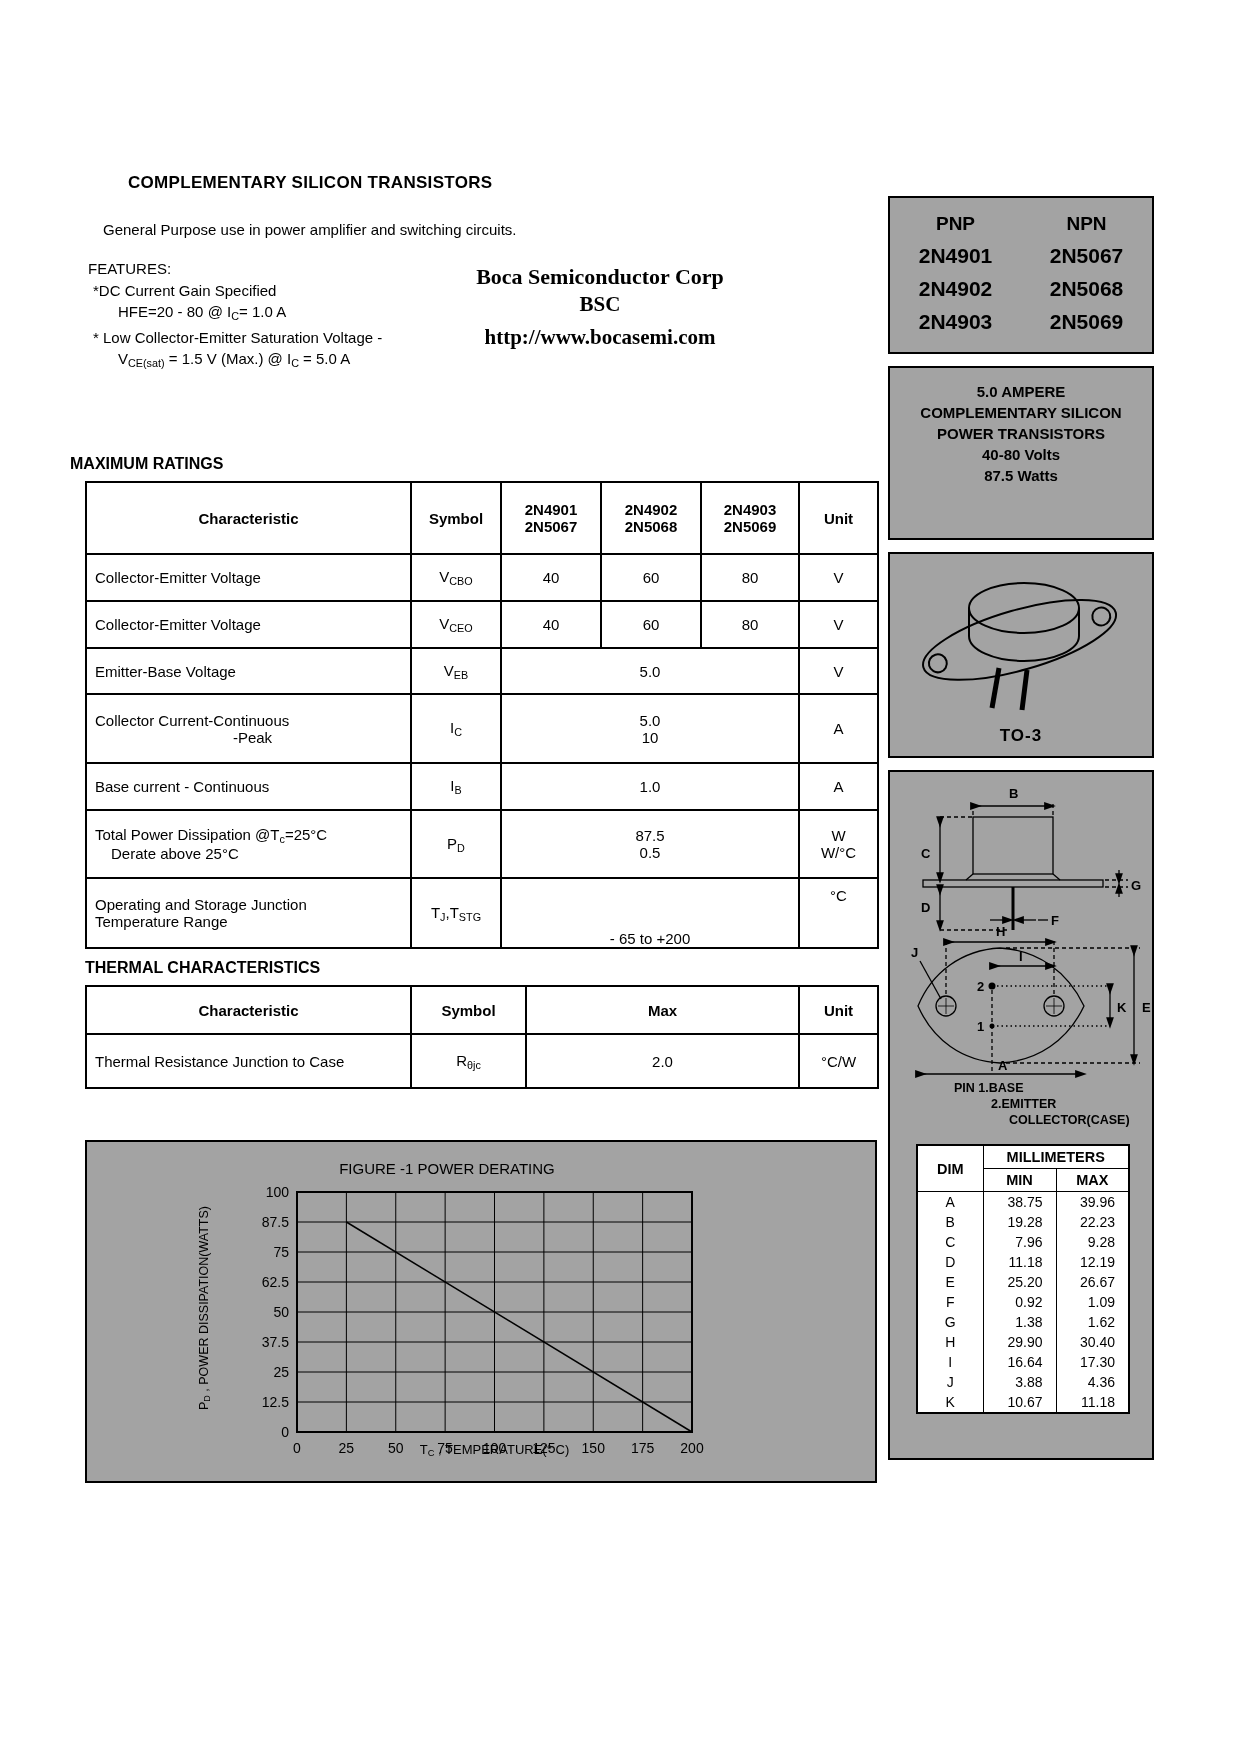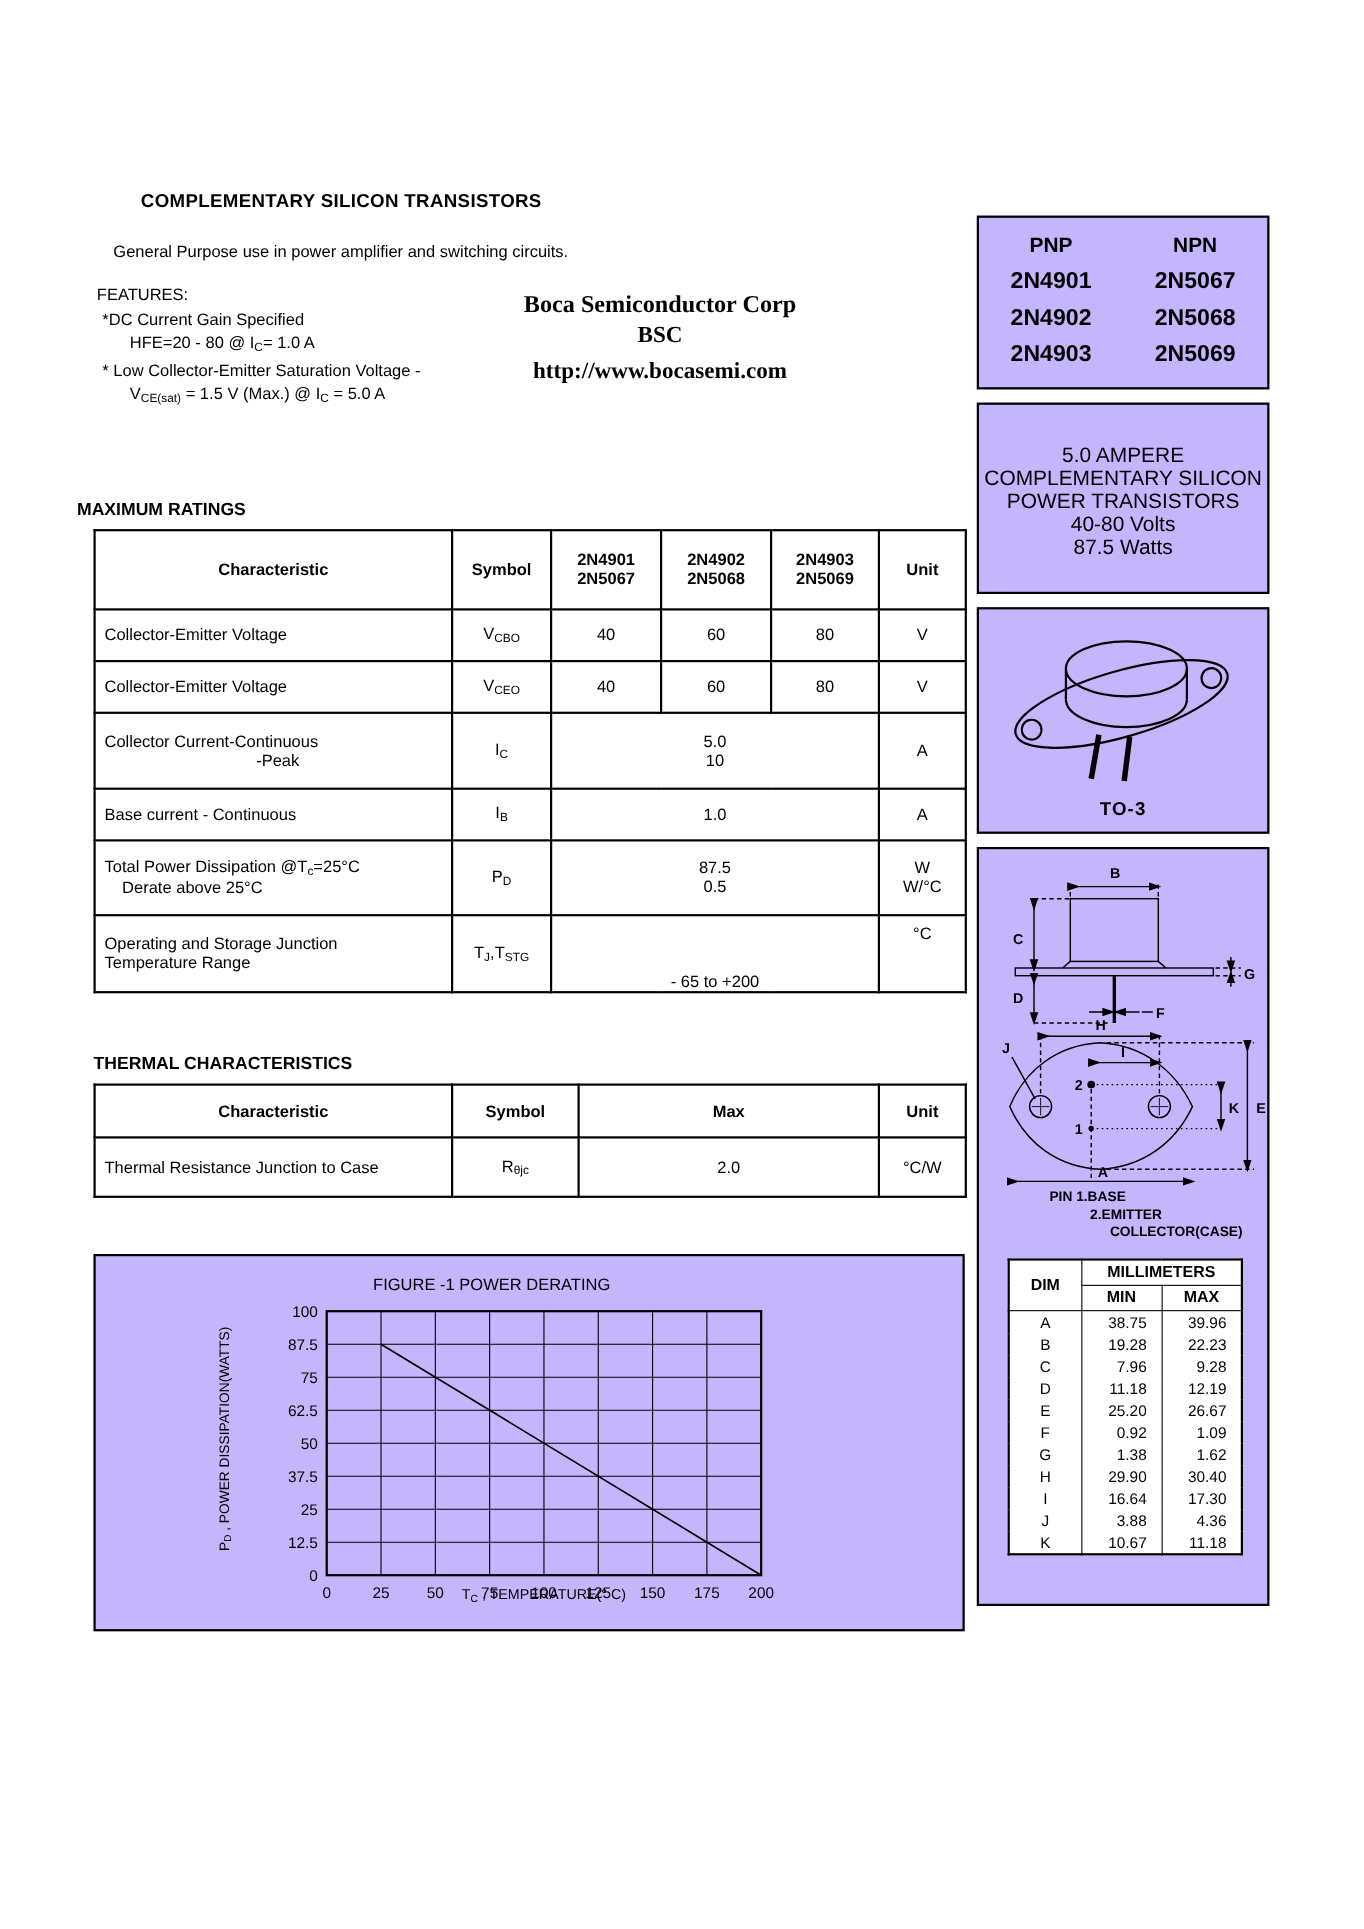"PNP" .box { background: #c4b5fd -> #a3a3a3 }
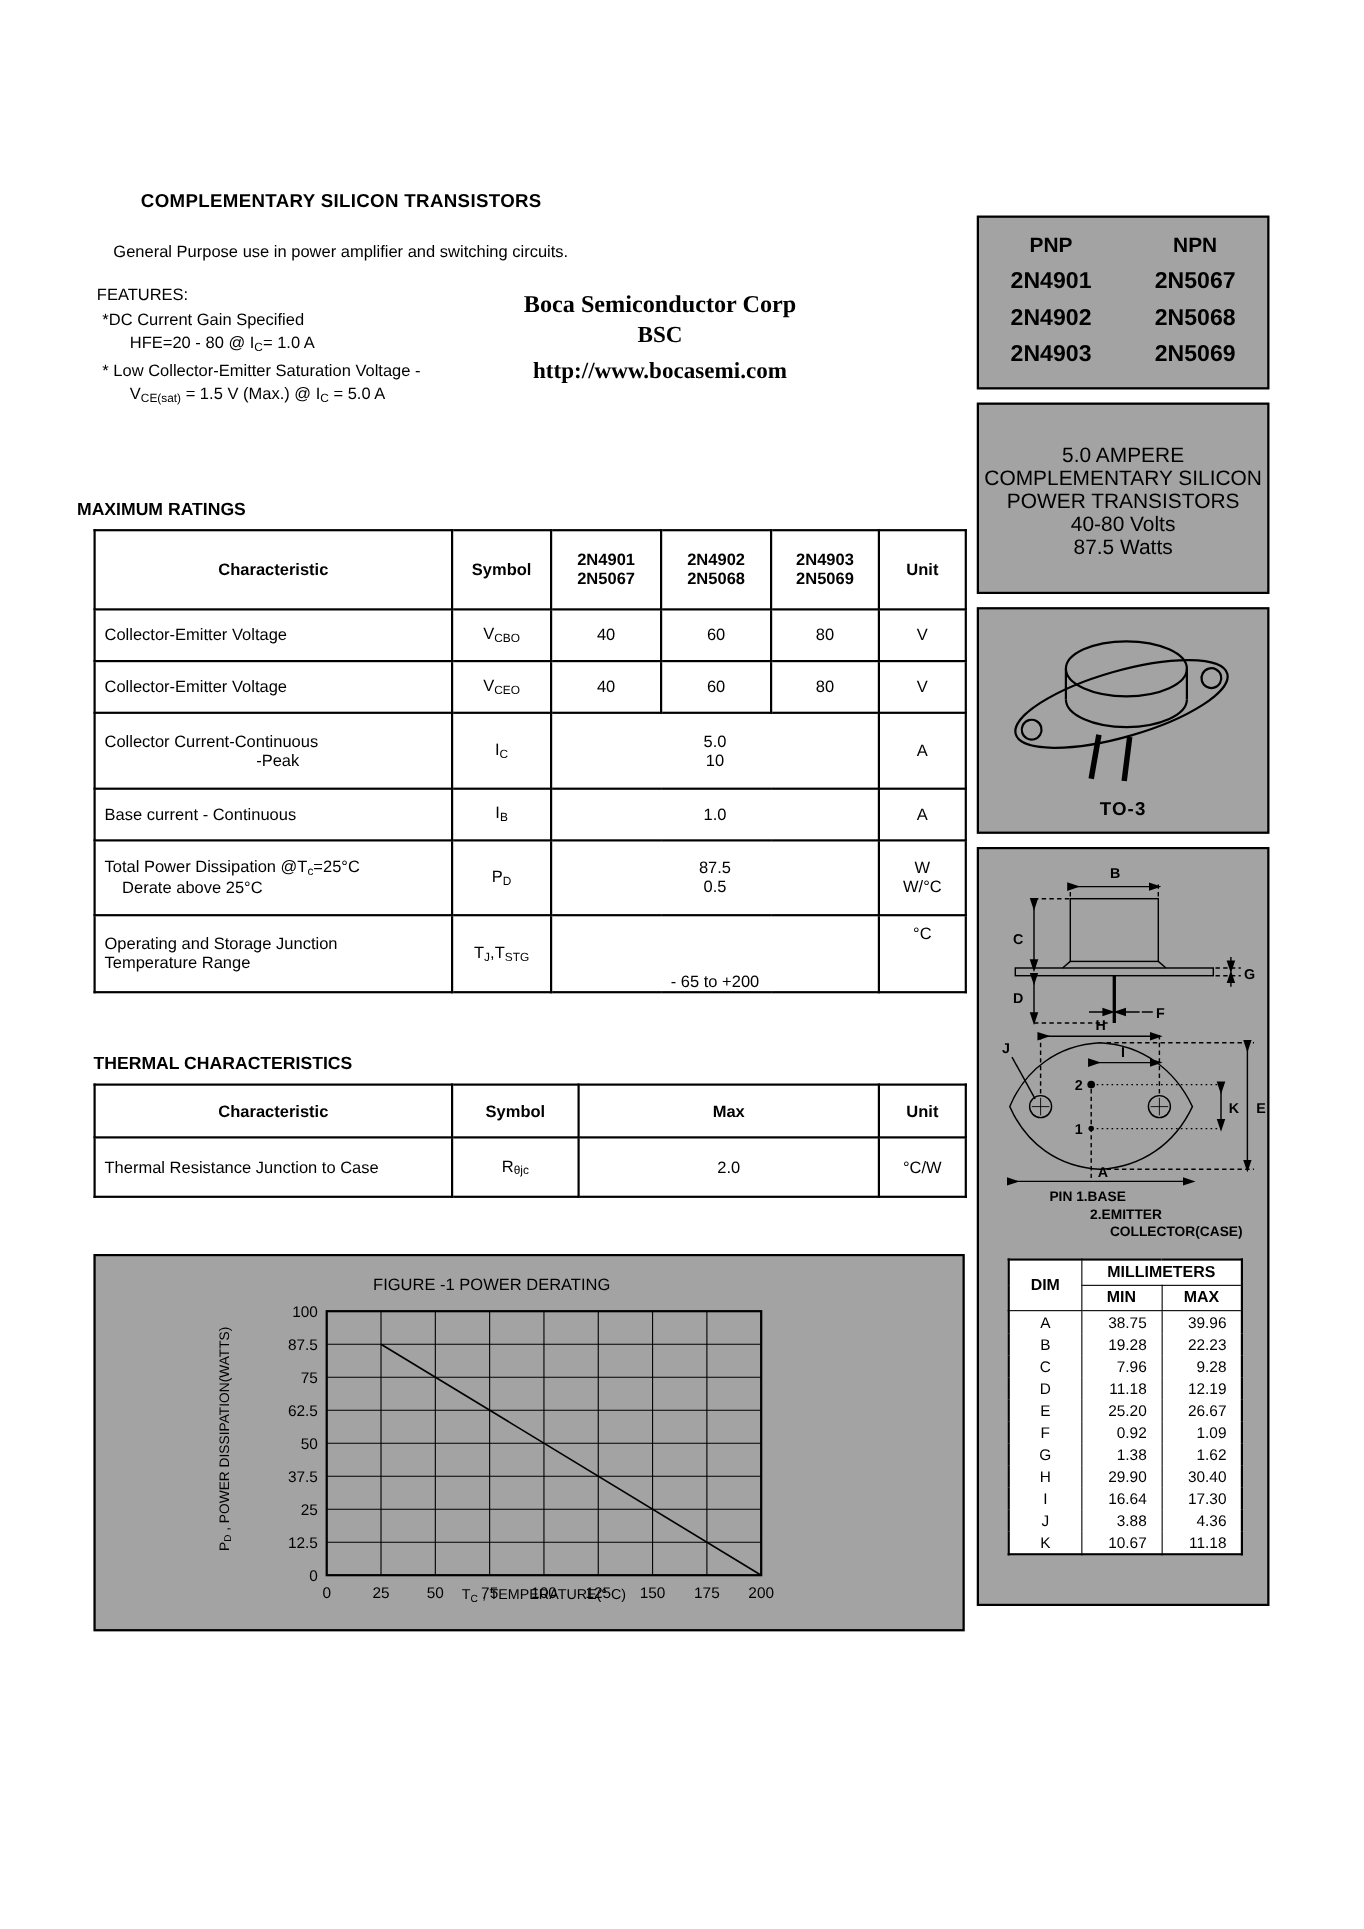"5.0 AMPERE" .summary-lines { font-size: 19px -> 15px; font-weight: none -> bold; margin-top: 36px -> 13px }
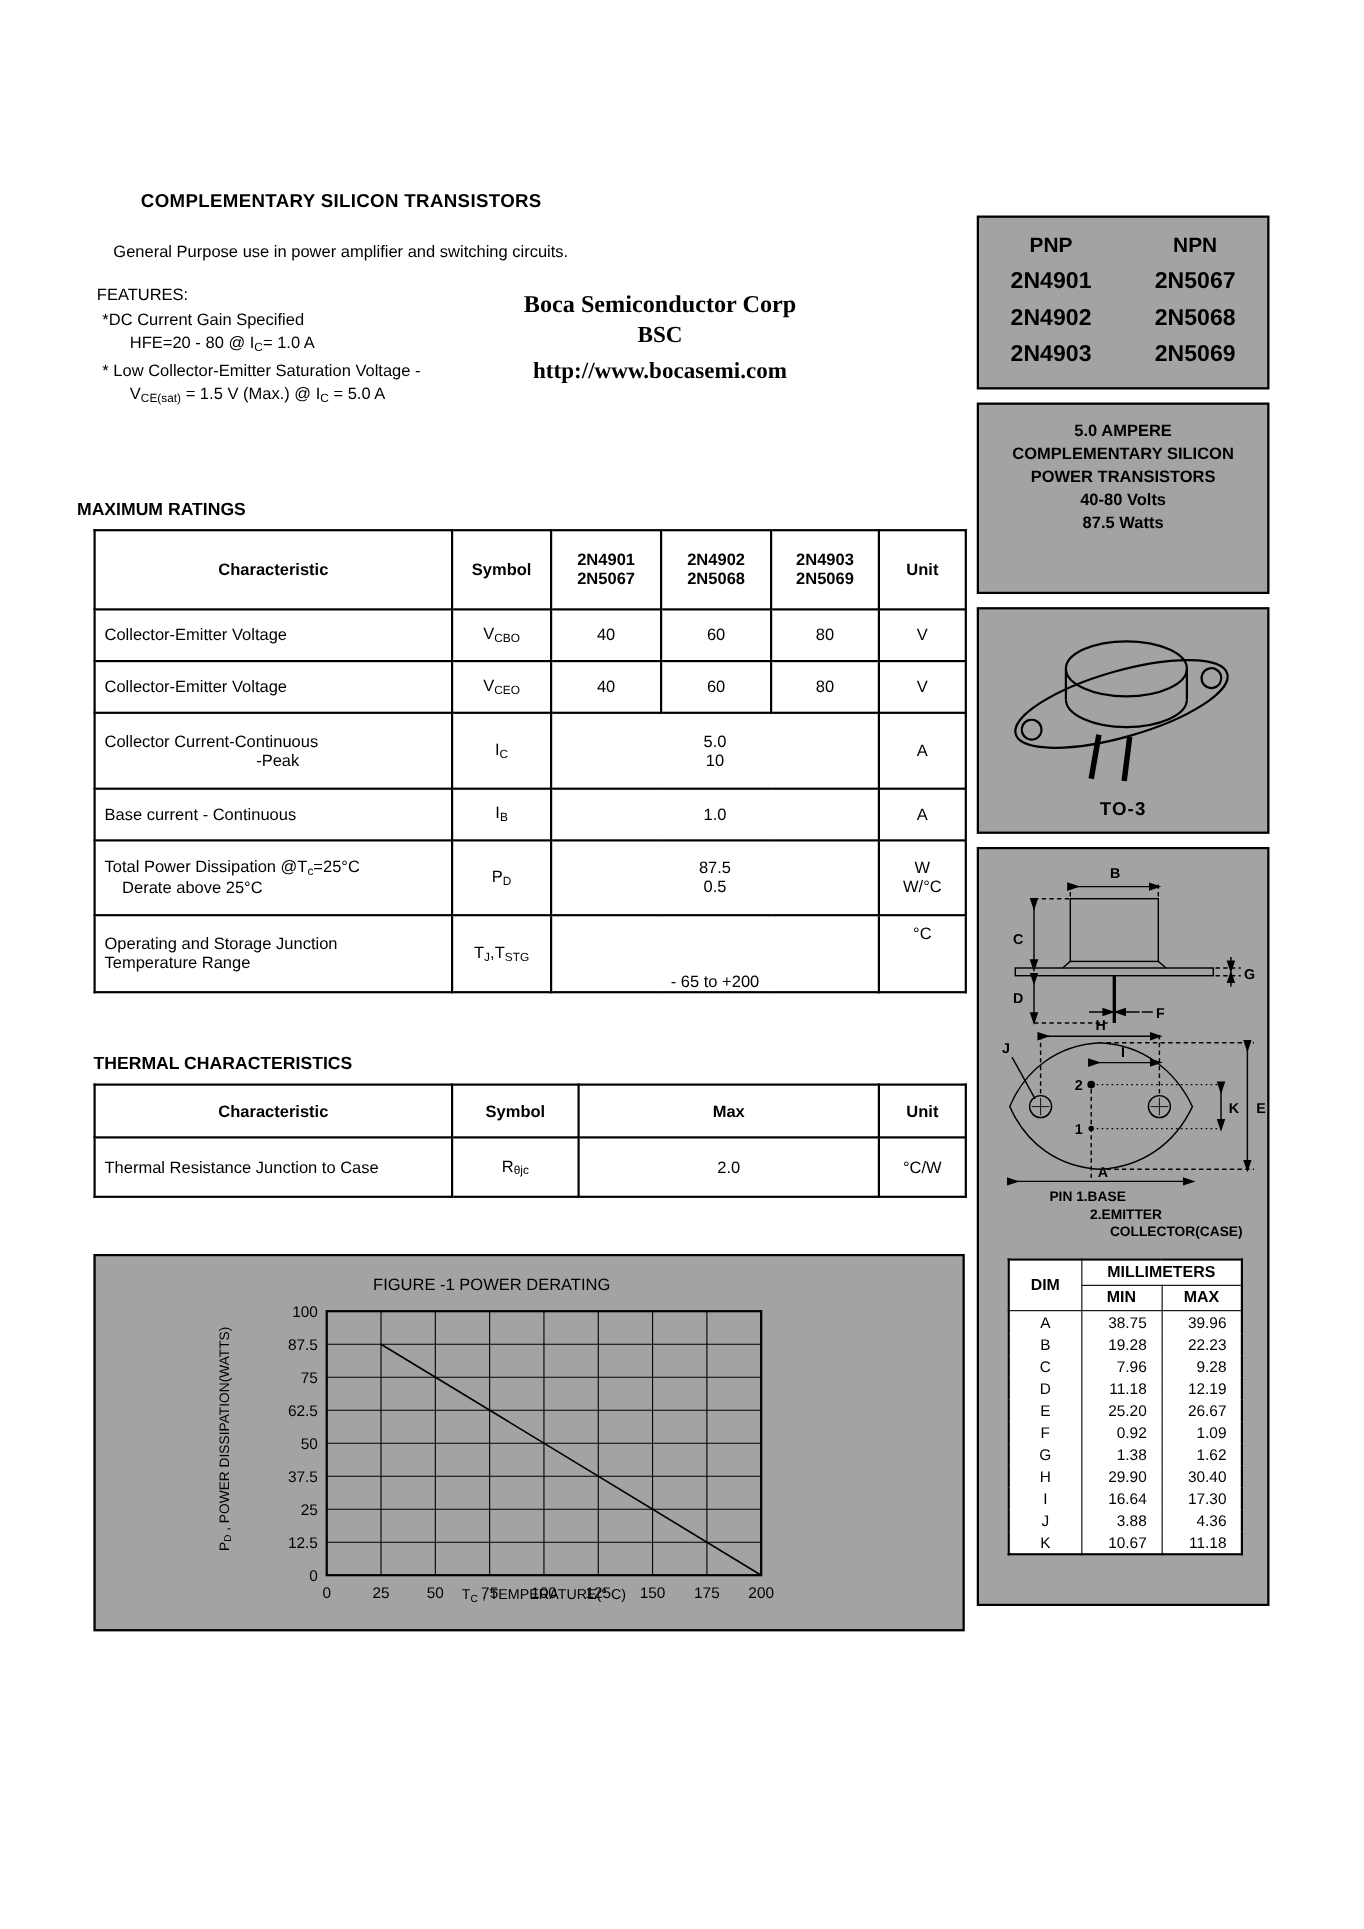"Emitter-Base Voltage" tr { html: none -> <tr> <td><span>Emitter-Base Voltage</span></td> <td><span>V</span><span>EB</span></td> <td>5.0</td> <td>V</td> </tr> }
